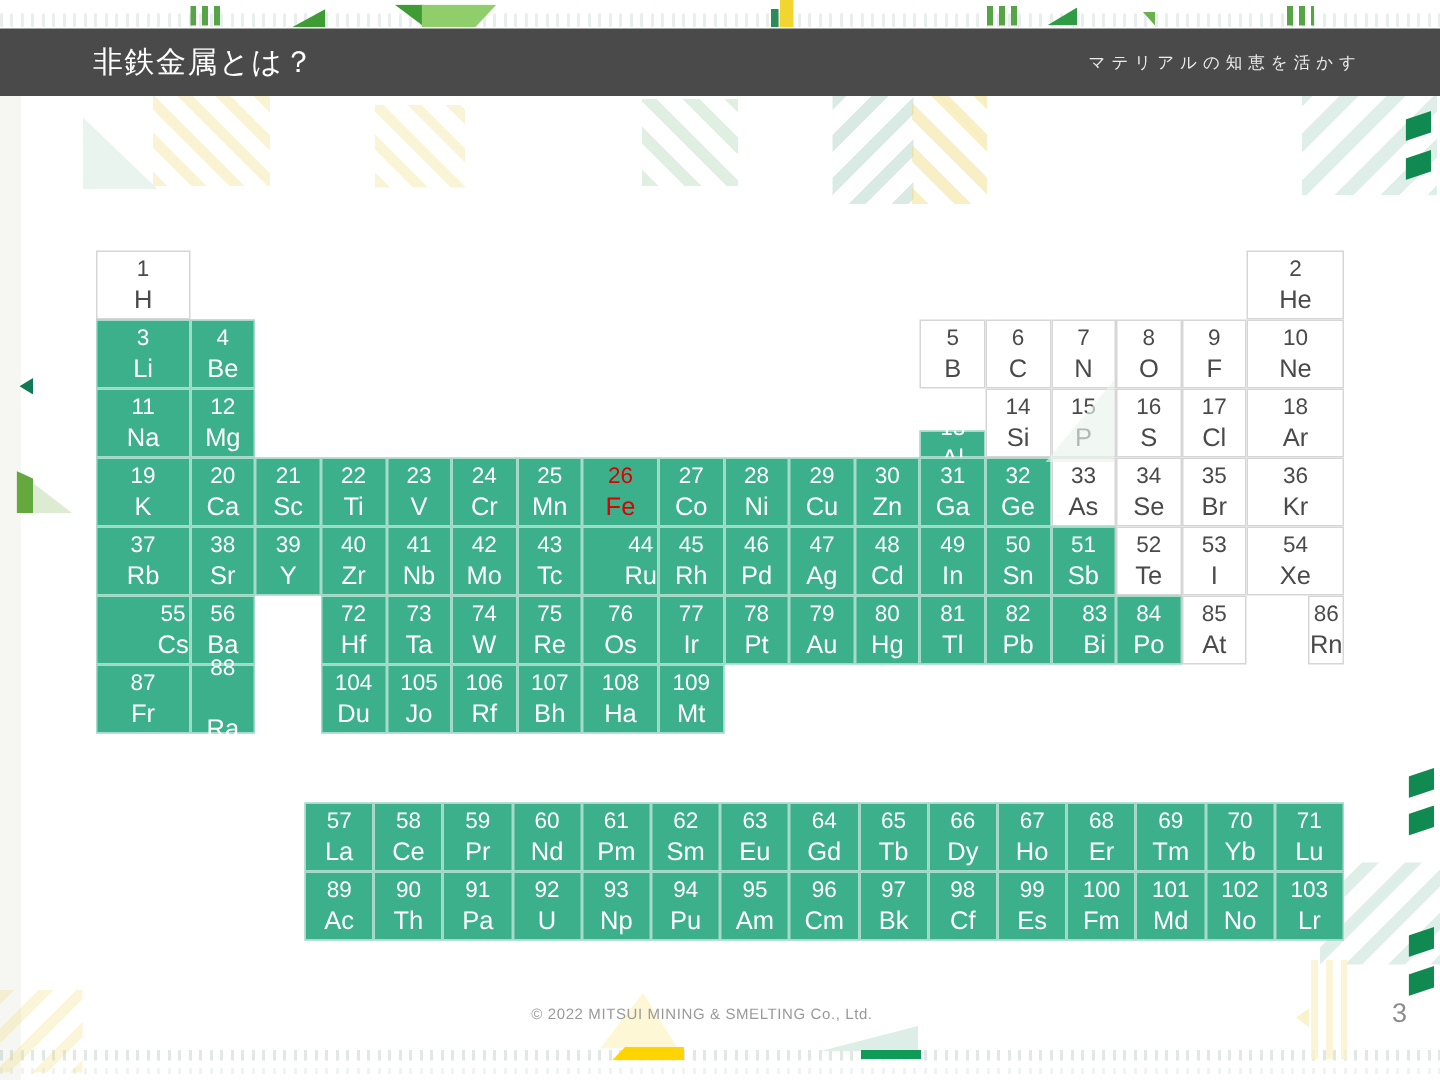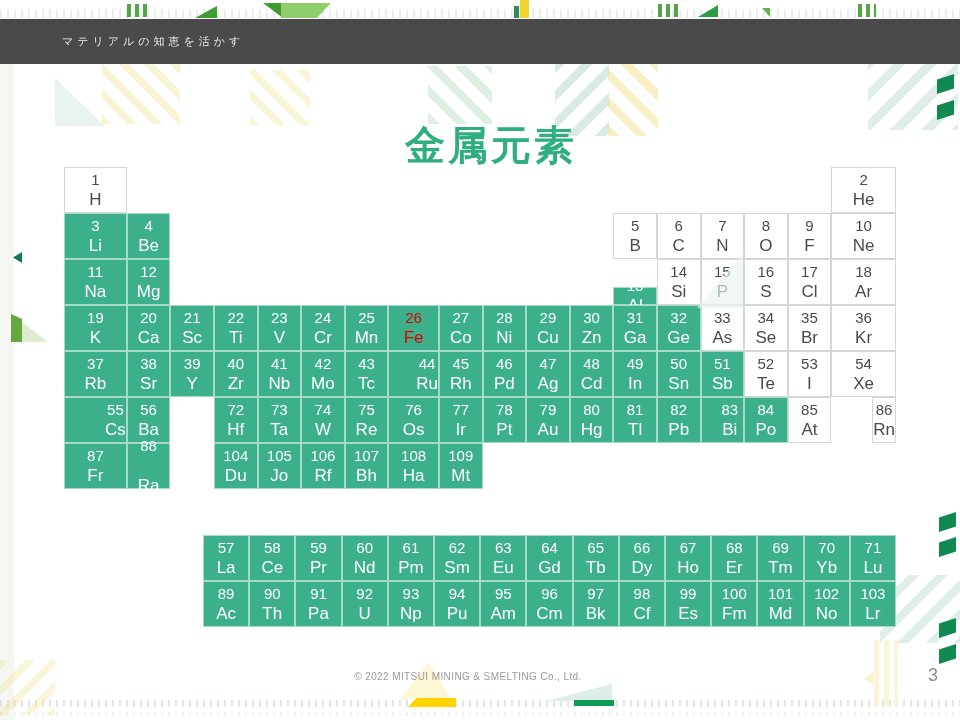"非鉄金属とは？" span.header-title { html: none -> <span>非鉄金属とは？</span> }
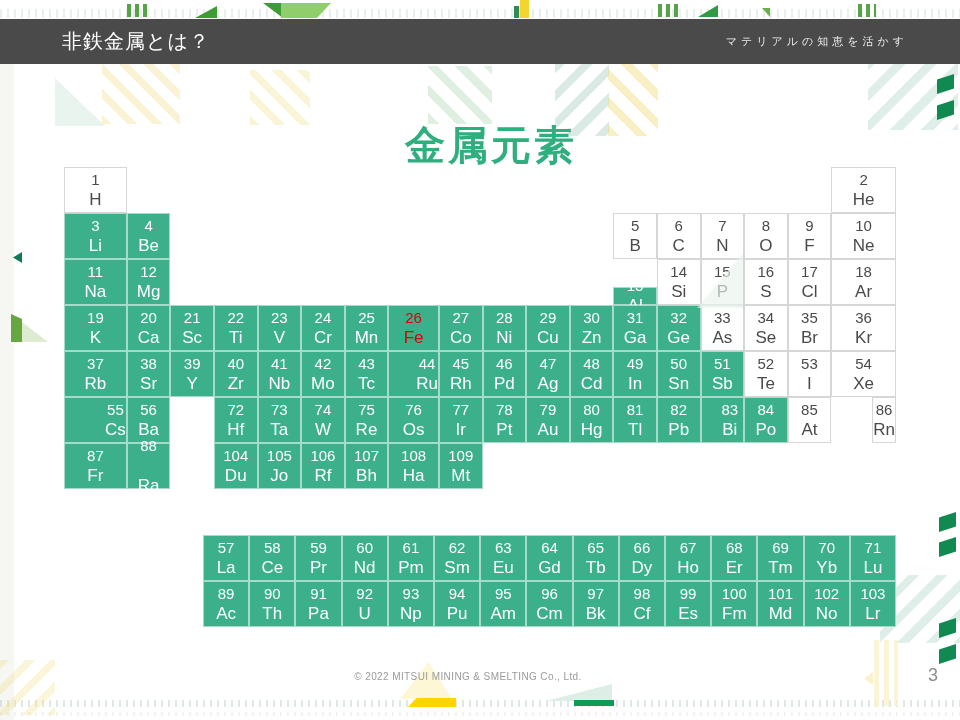"金属元素" h1.slide-title { html: <h1>金属元素</h1> -> none }
